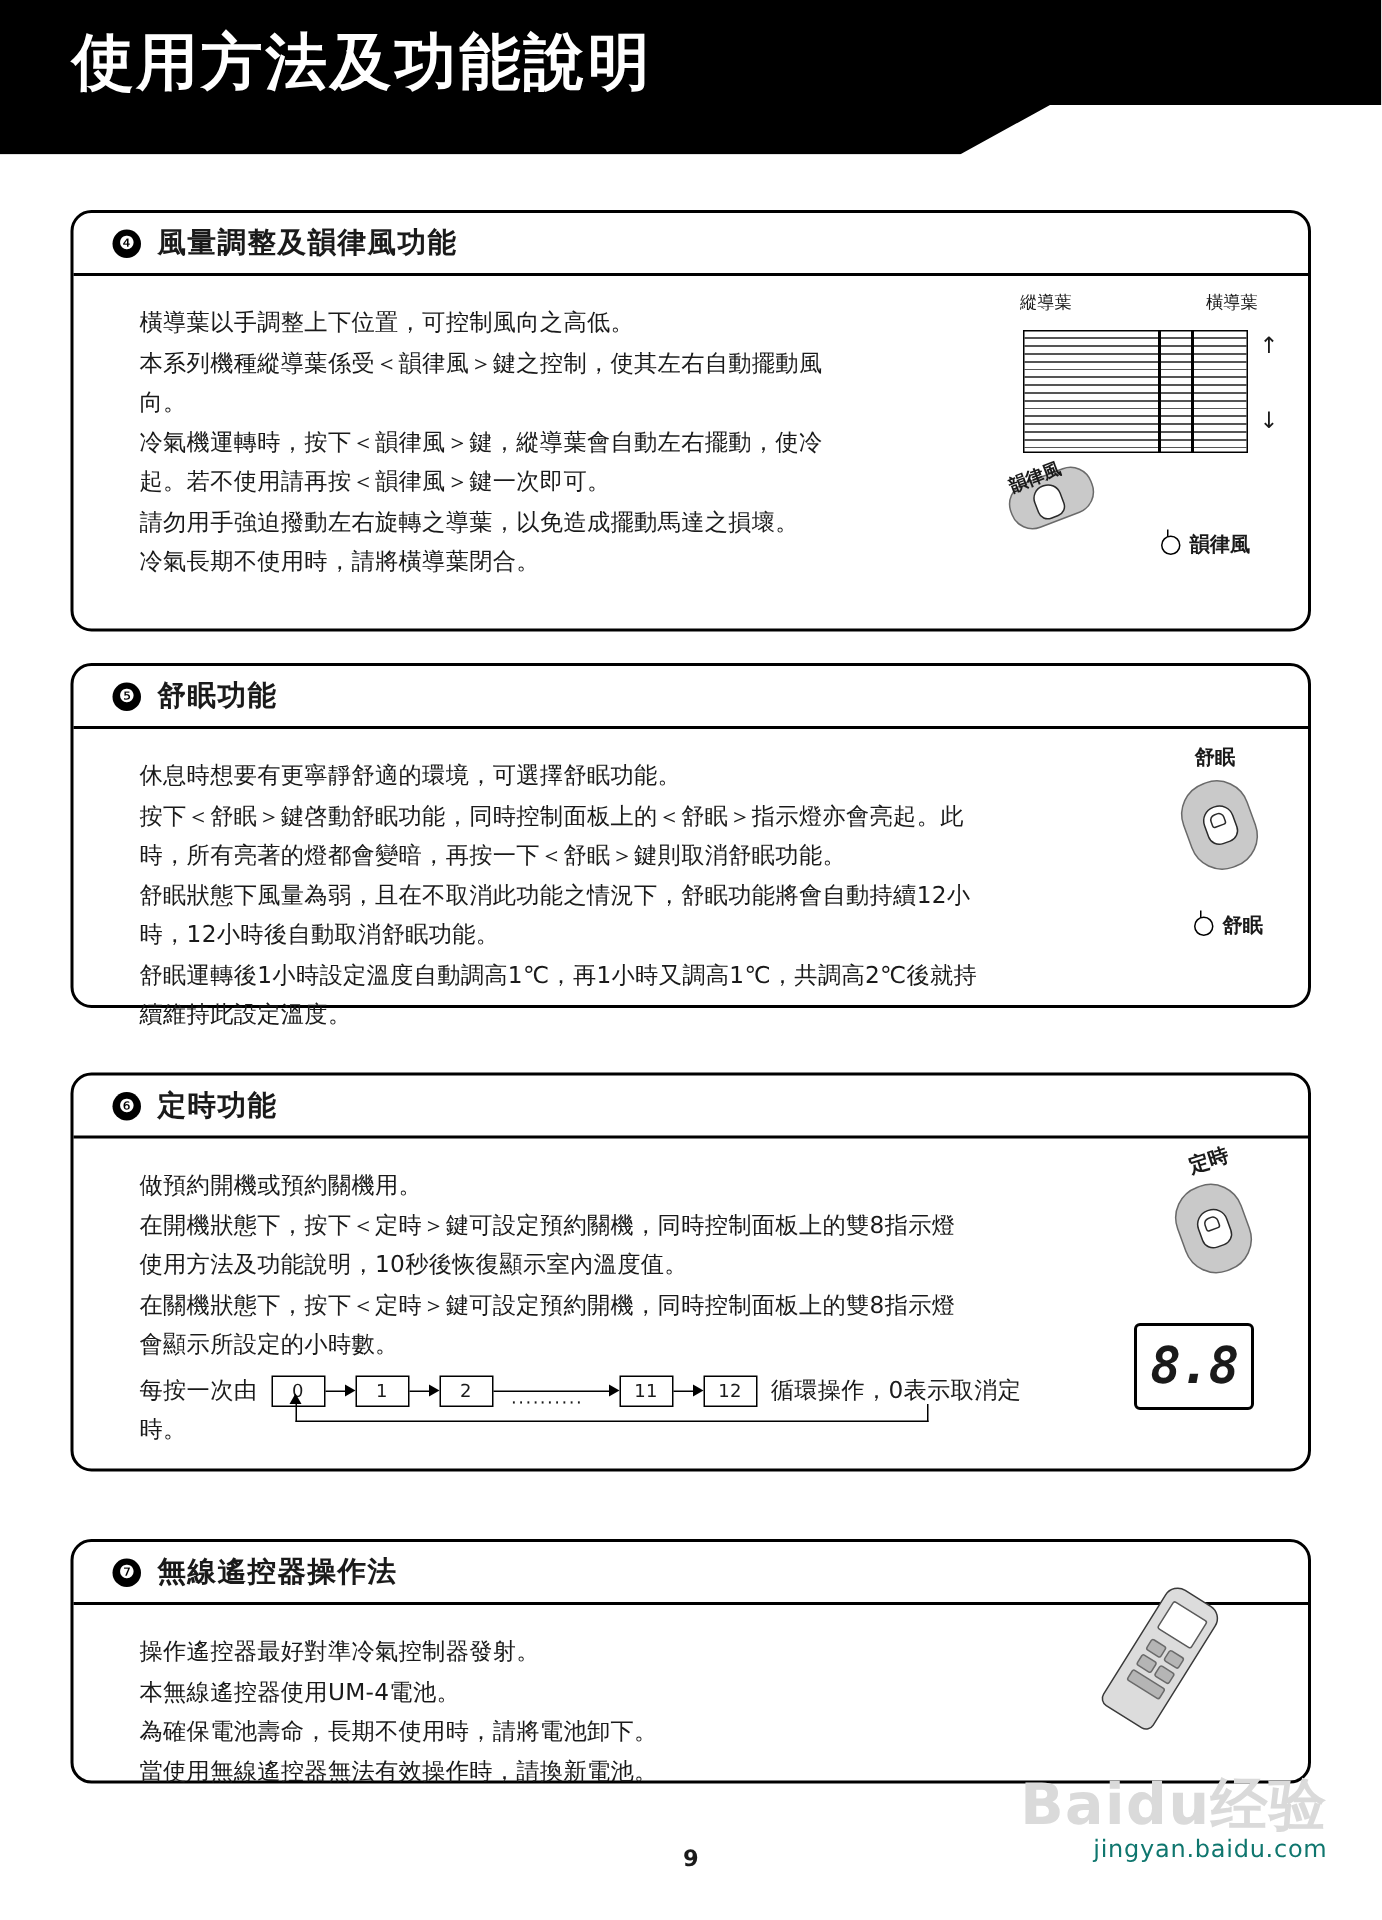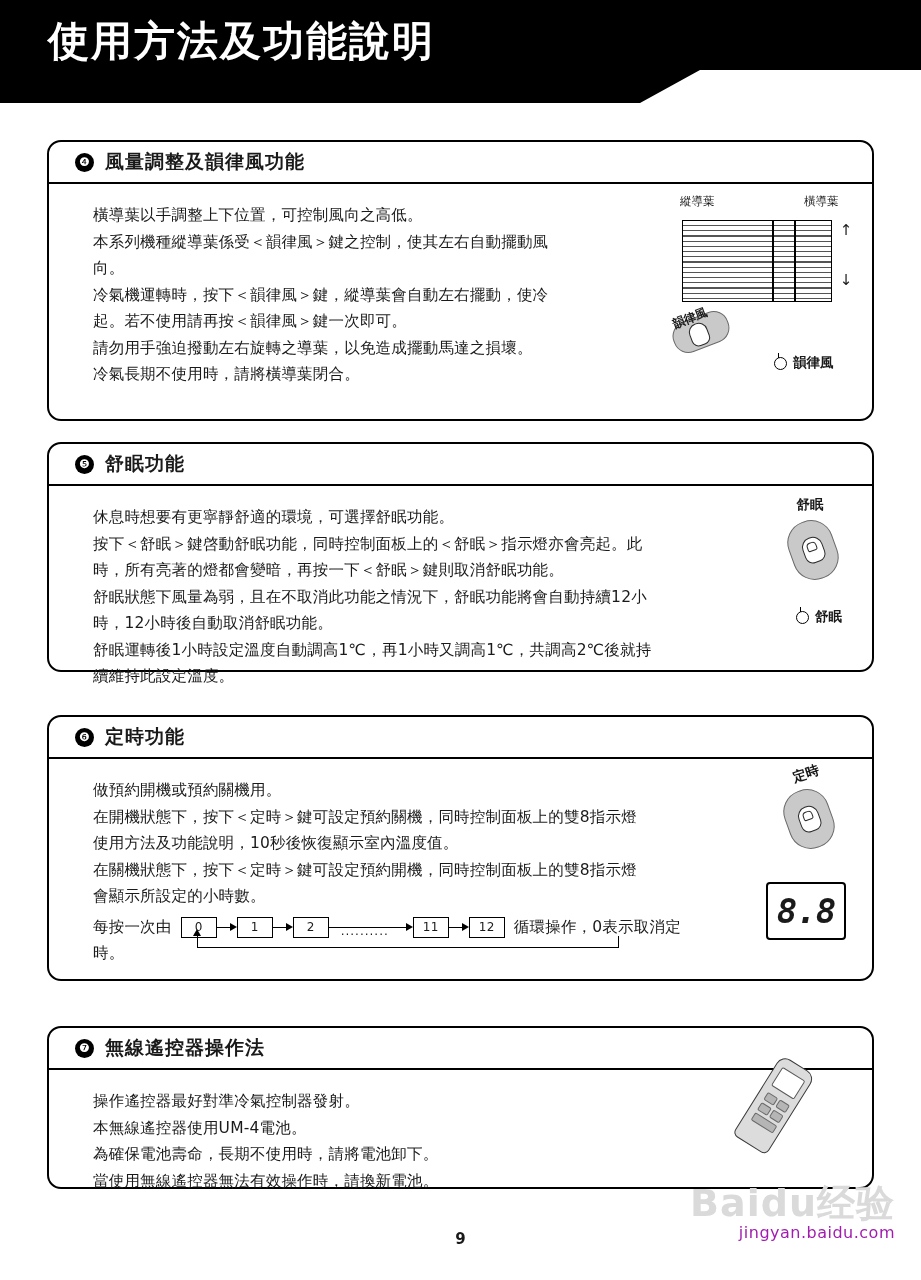"8.8" div.lcd { right: 26px -> 36px }
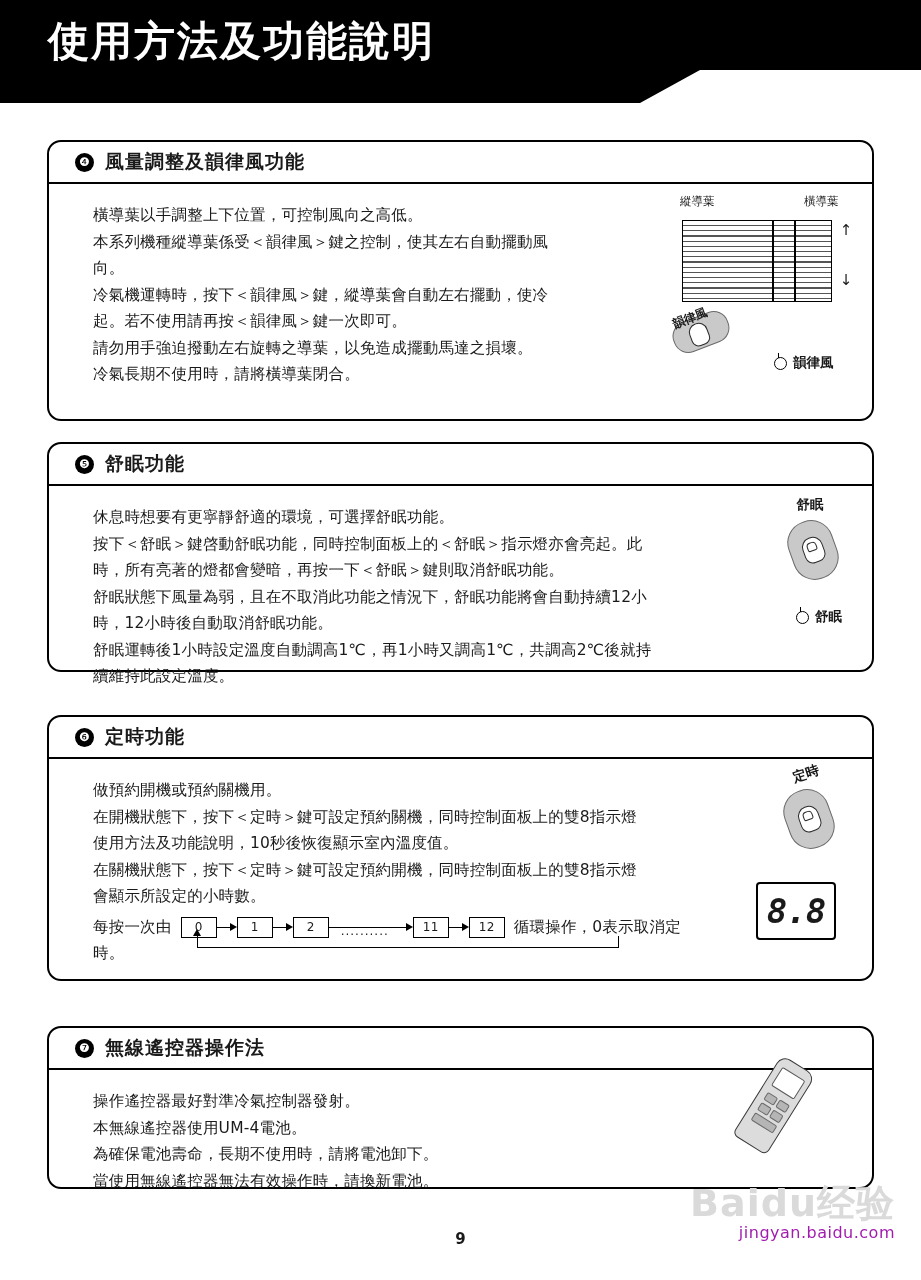"Baidu经验" .wm { right: 26px -> 36px }
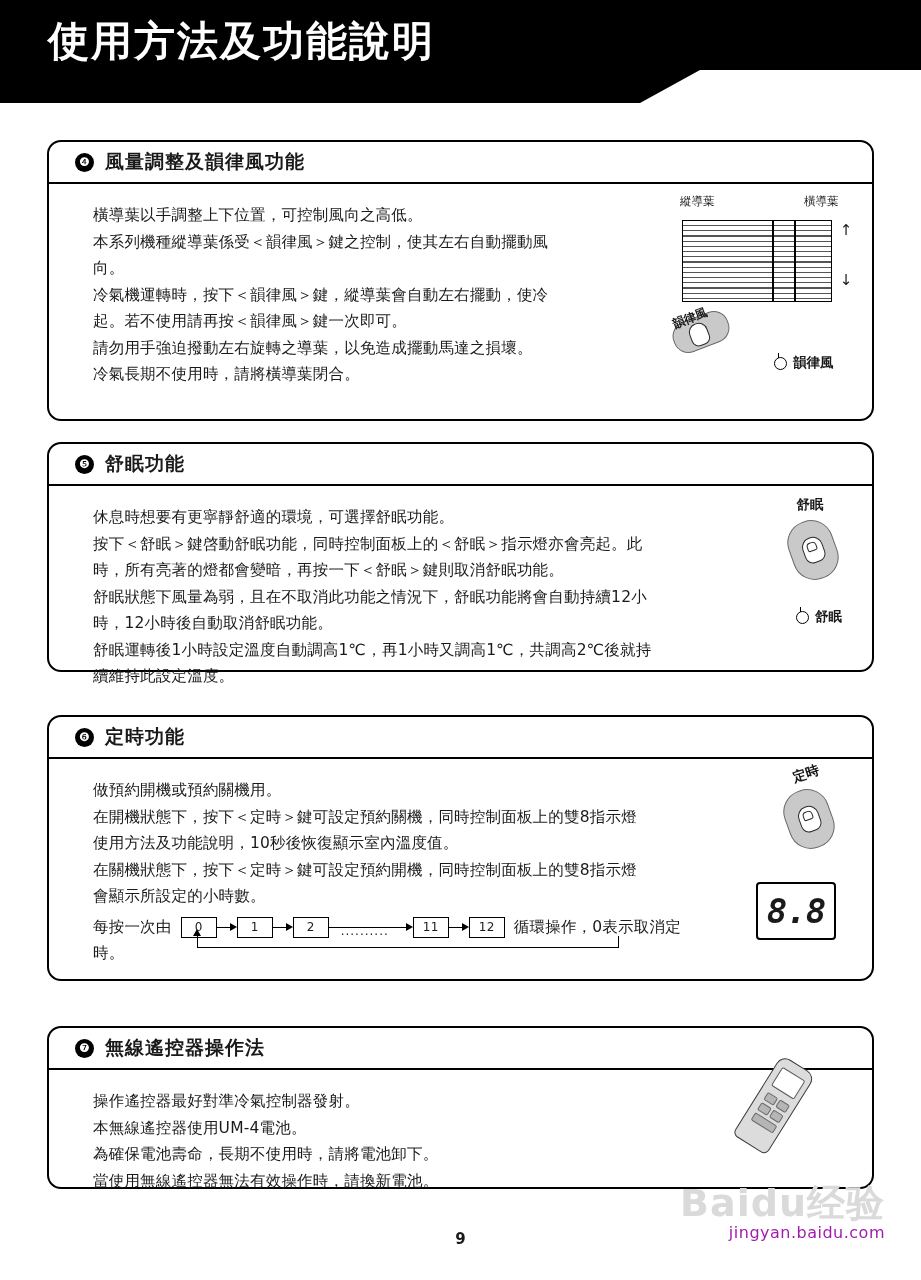"jingyan.baidu.com" .wm .small { color: #a21caf -> #0f766e }
